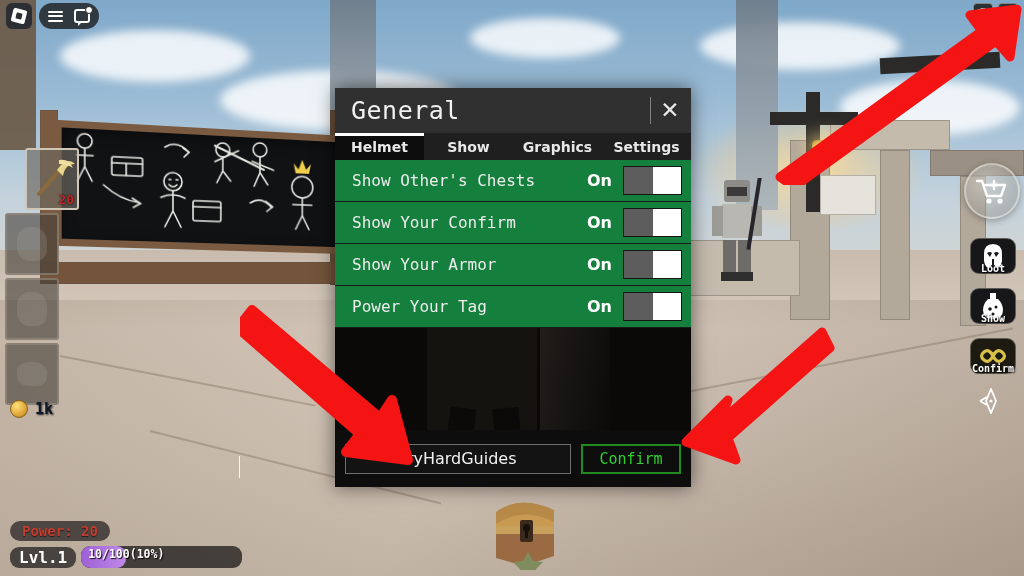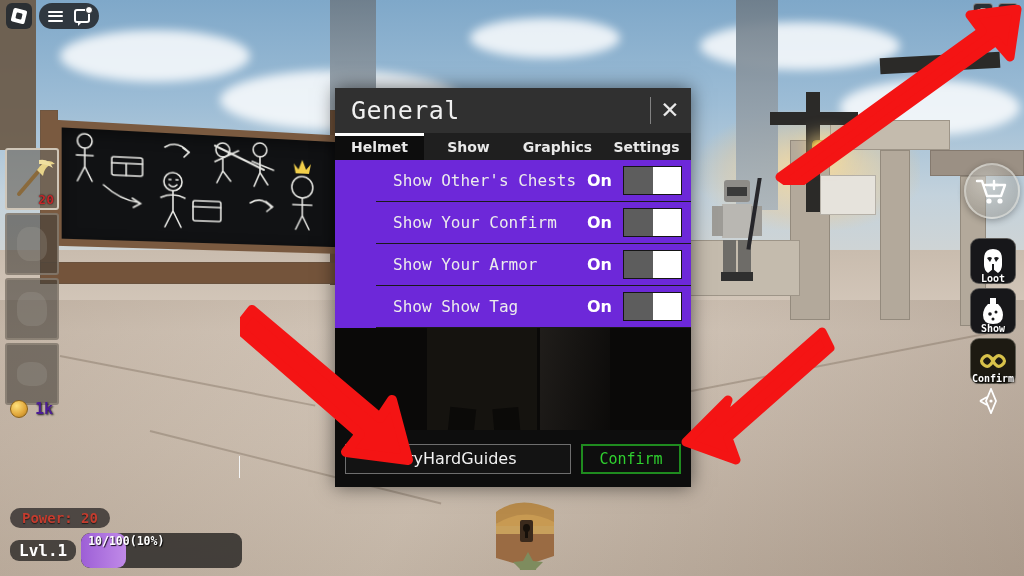"Show Other's Chests" .rows { background: #6d28d9 -> #15803d; padding-left: 41px -> none }
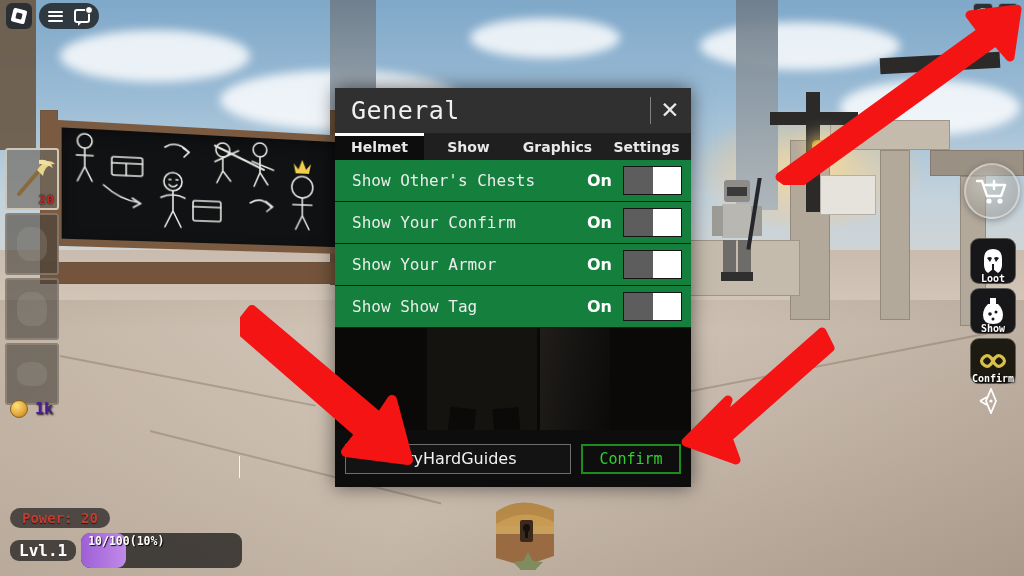"20" .inv-slot.sel { margin-left: none -> 20px }
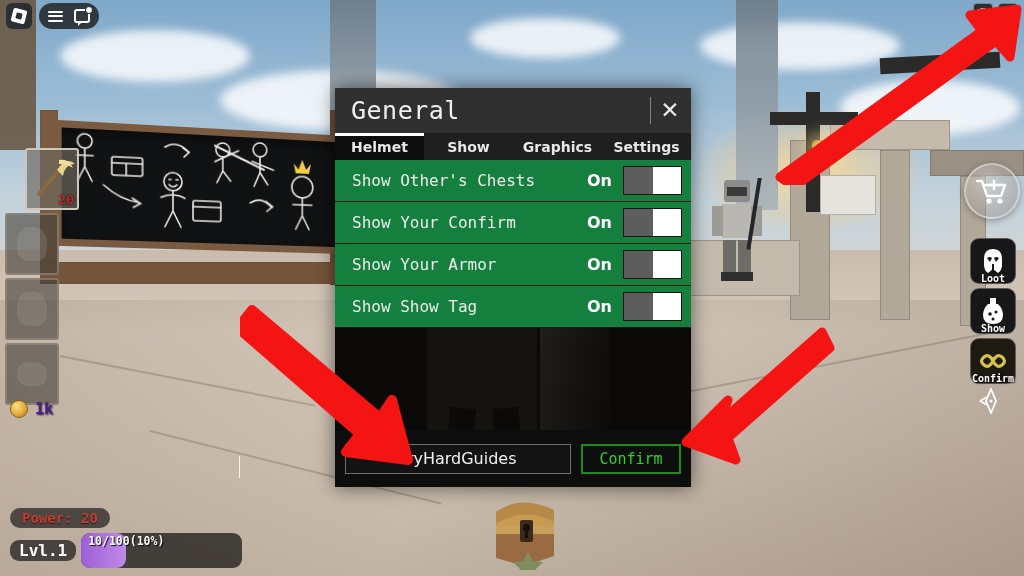"Loot" .side-btn { height: 46px -> 36px }
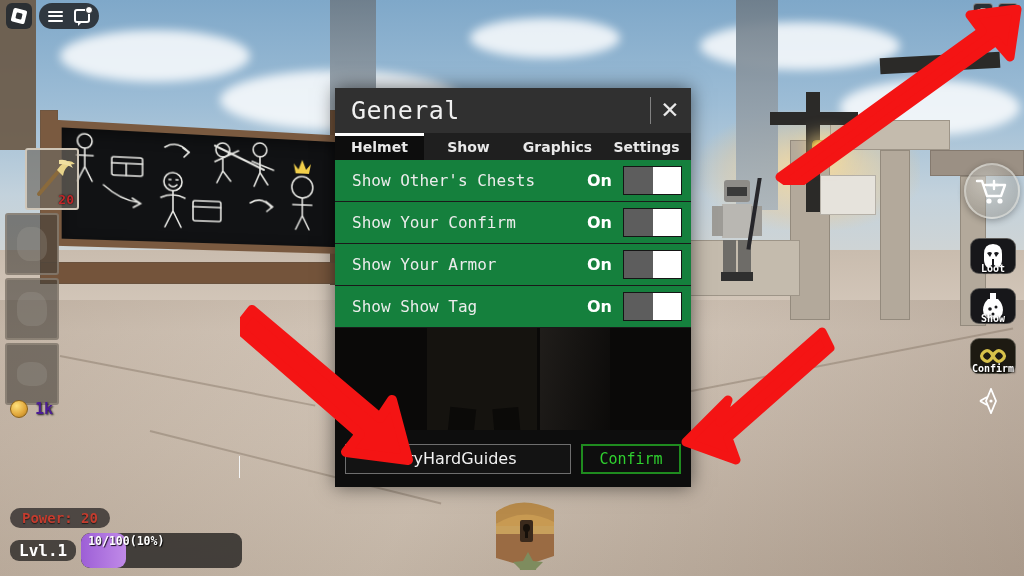"Show Show Tag" span.row-label { text: Show Show -> Power Your }
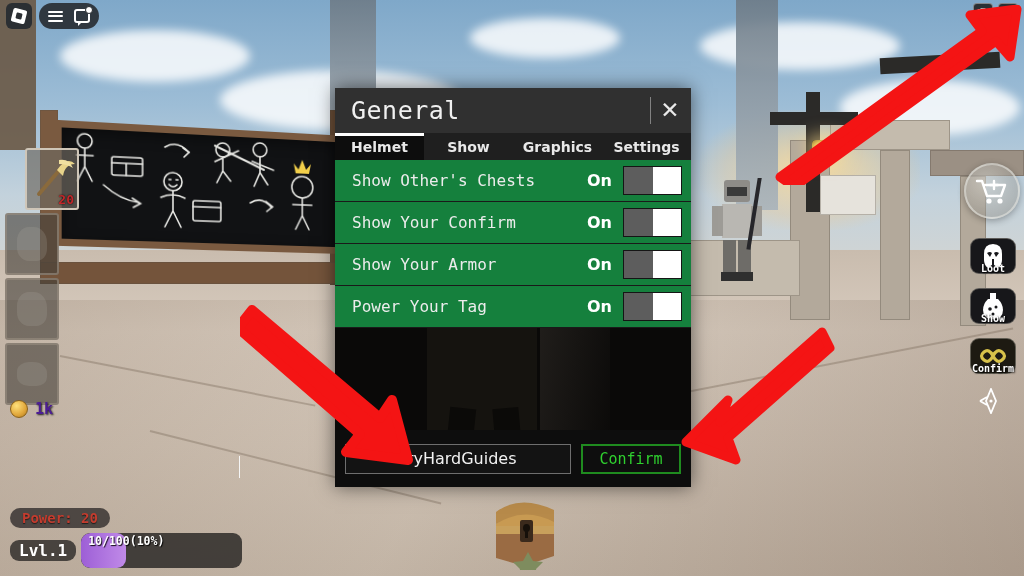"1k" .coin-label { color: #4c1d95 -> #0f172a }
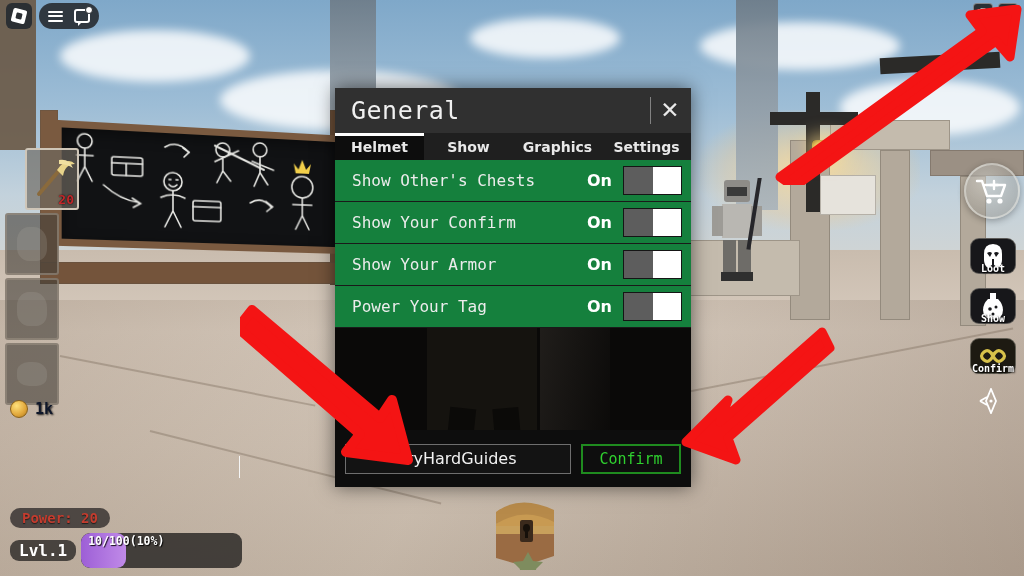"10/100(10%)" .xp-bar { height: 35px -> 22px }
